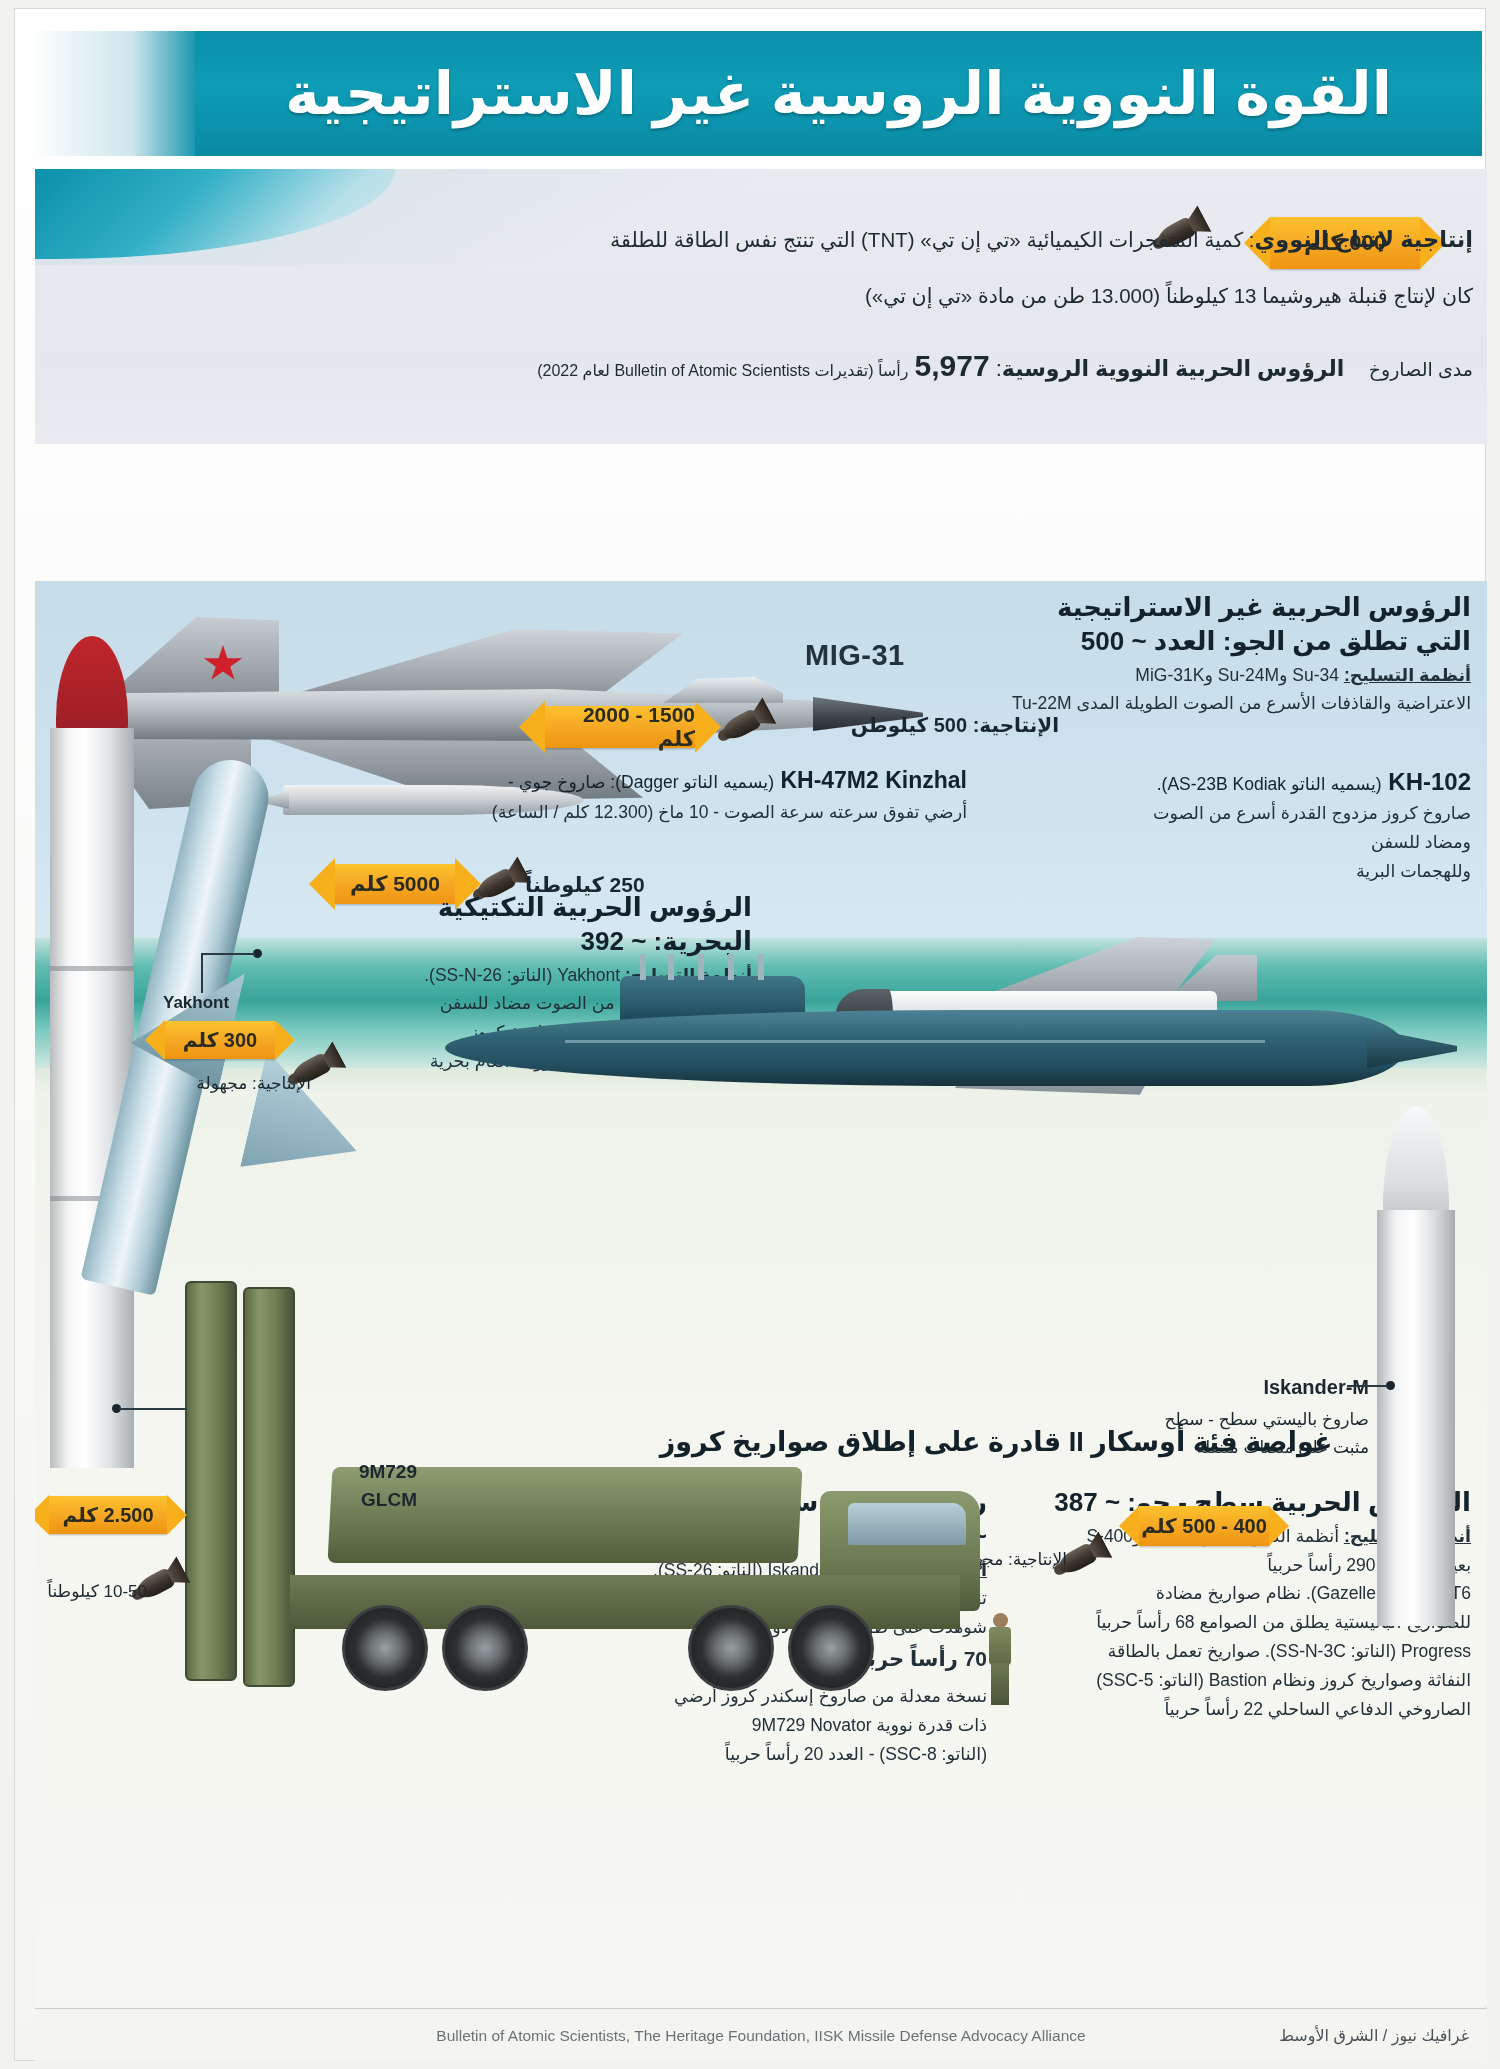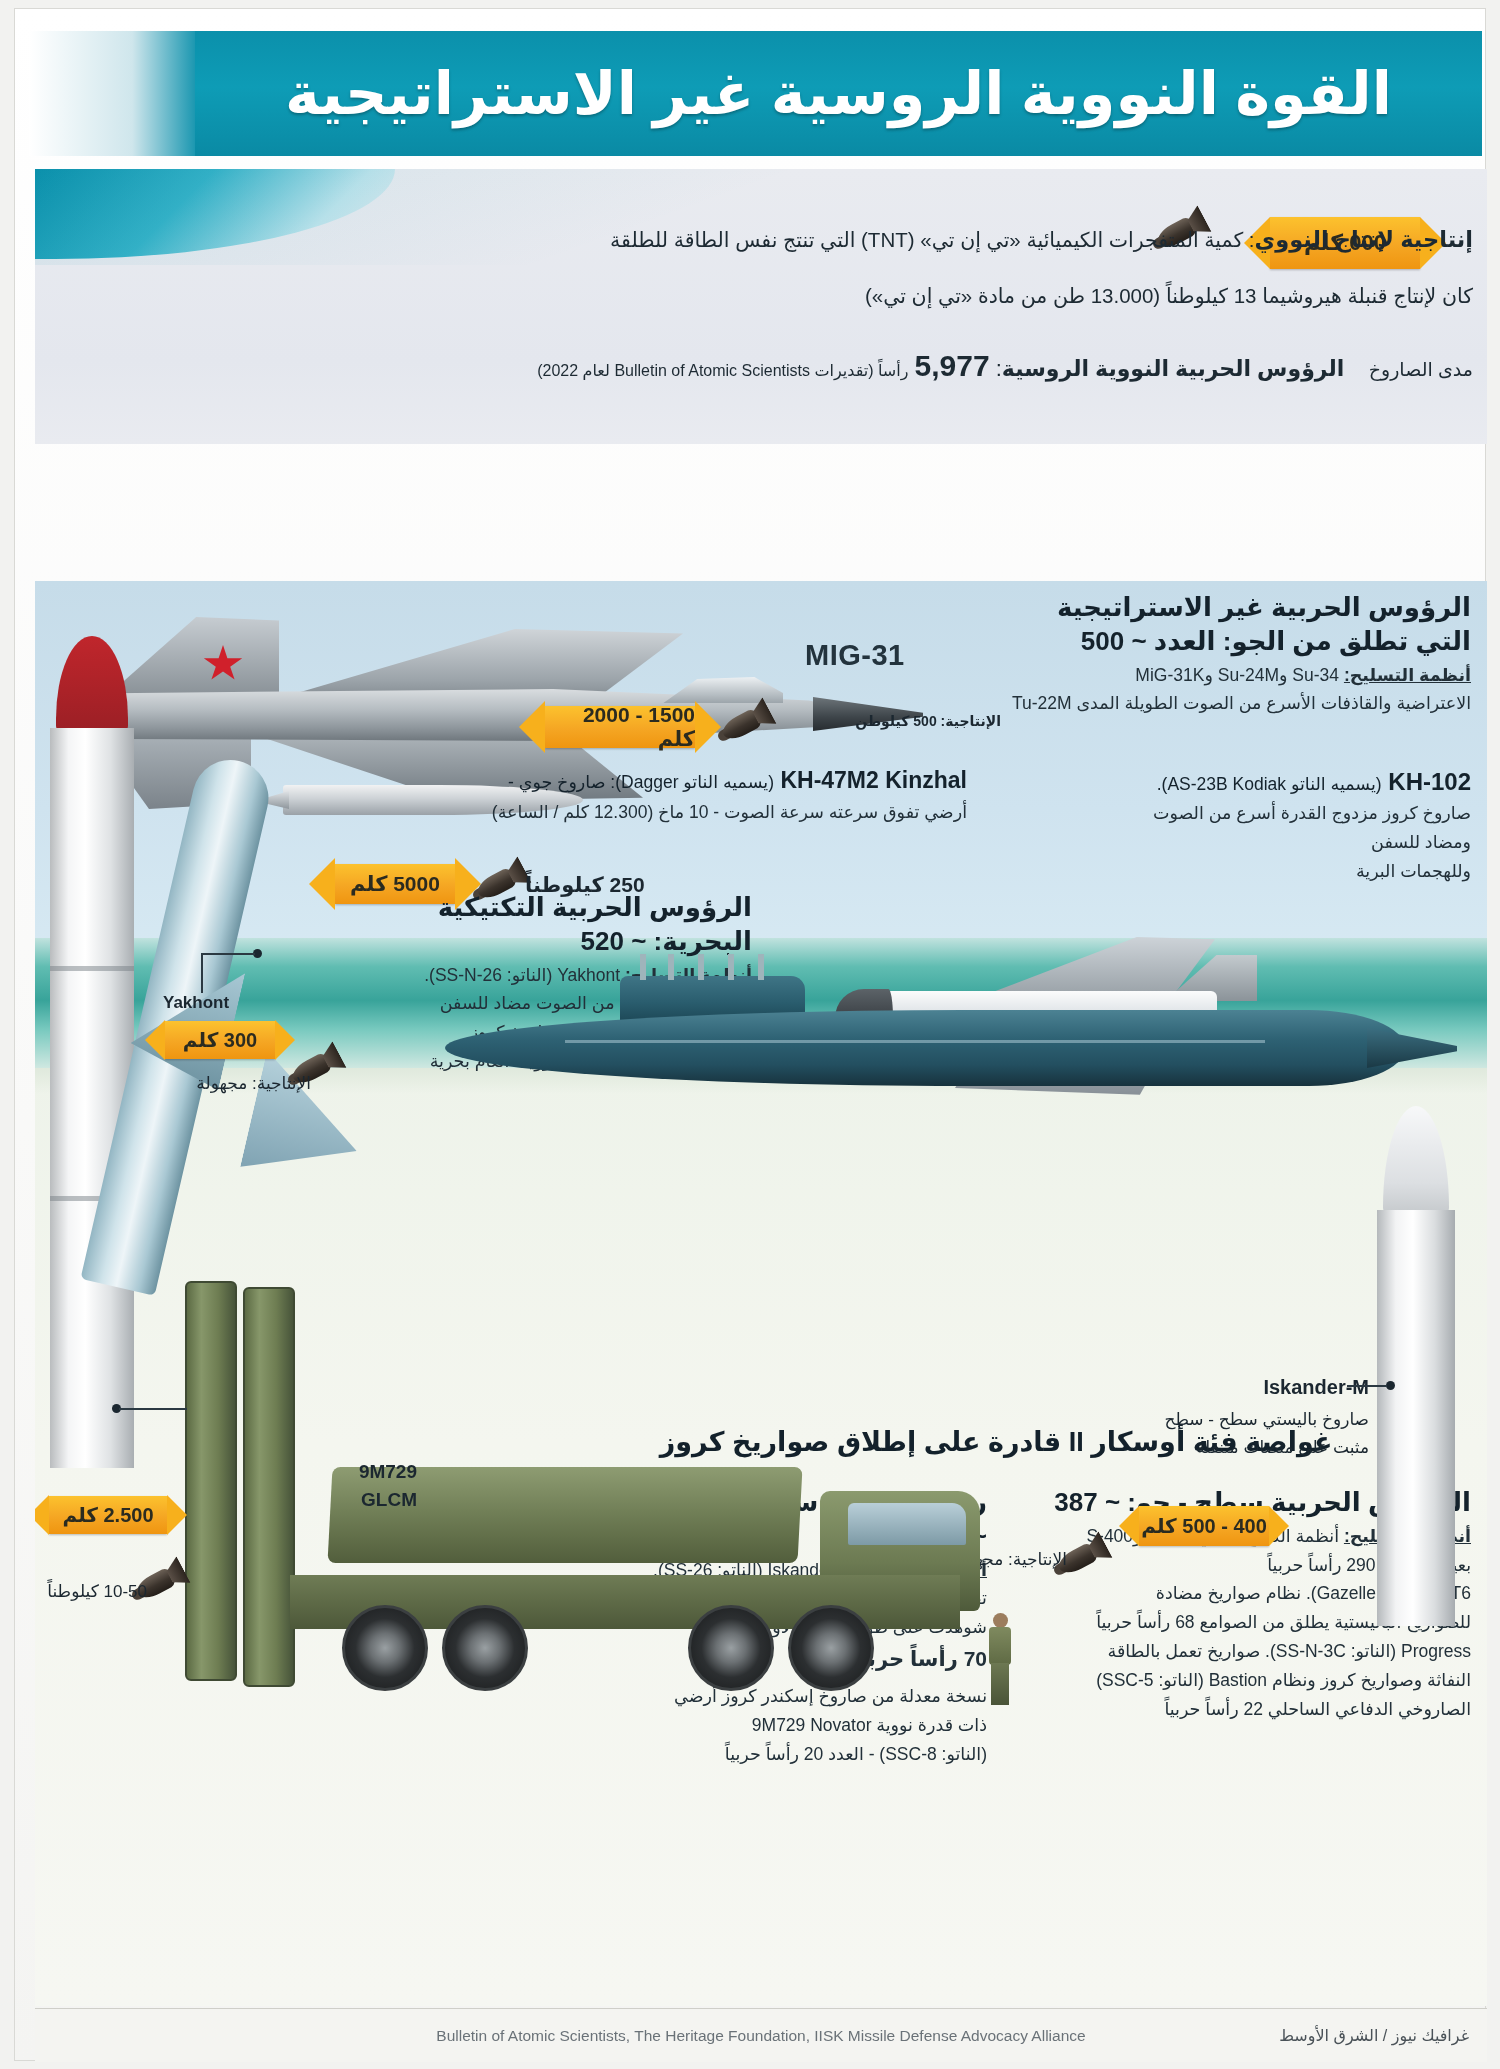"الإنتاجية: 500 كيلوطن" div.small-cap { font-size: 14px -> 20px; left: 706px -> 764px }
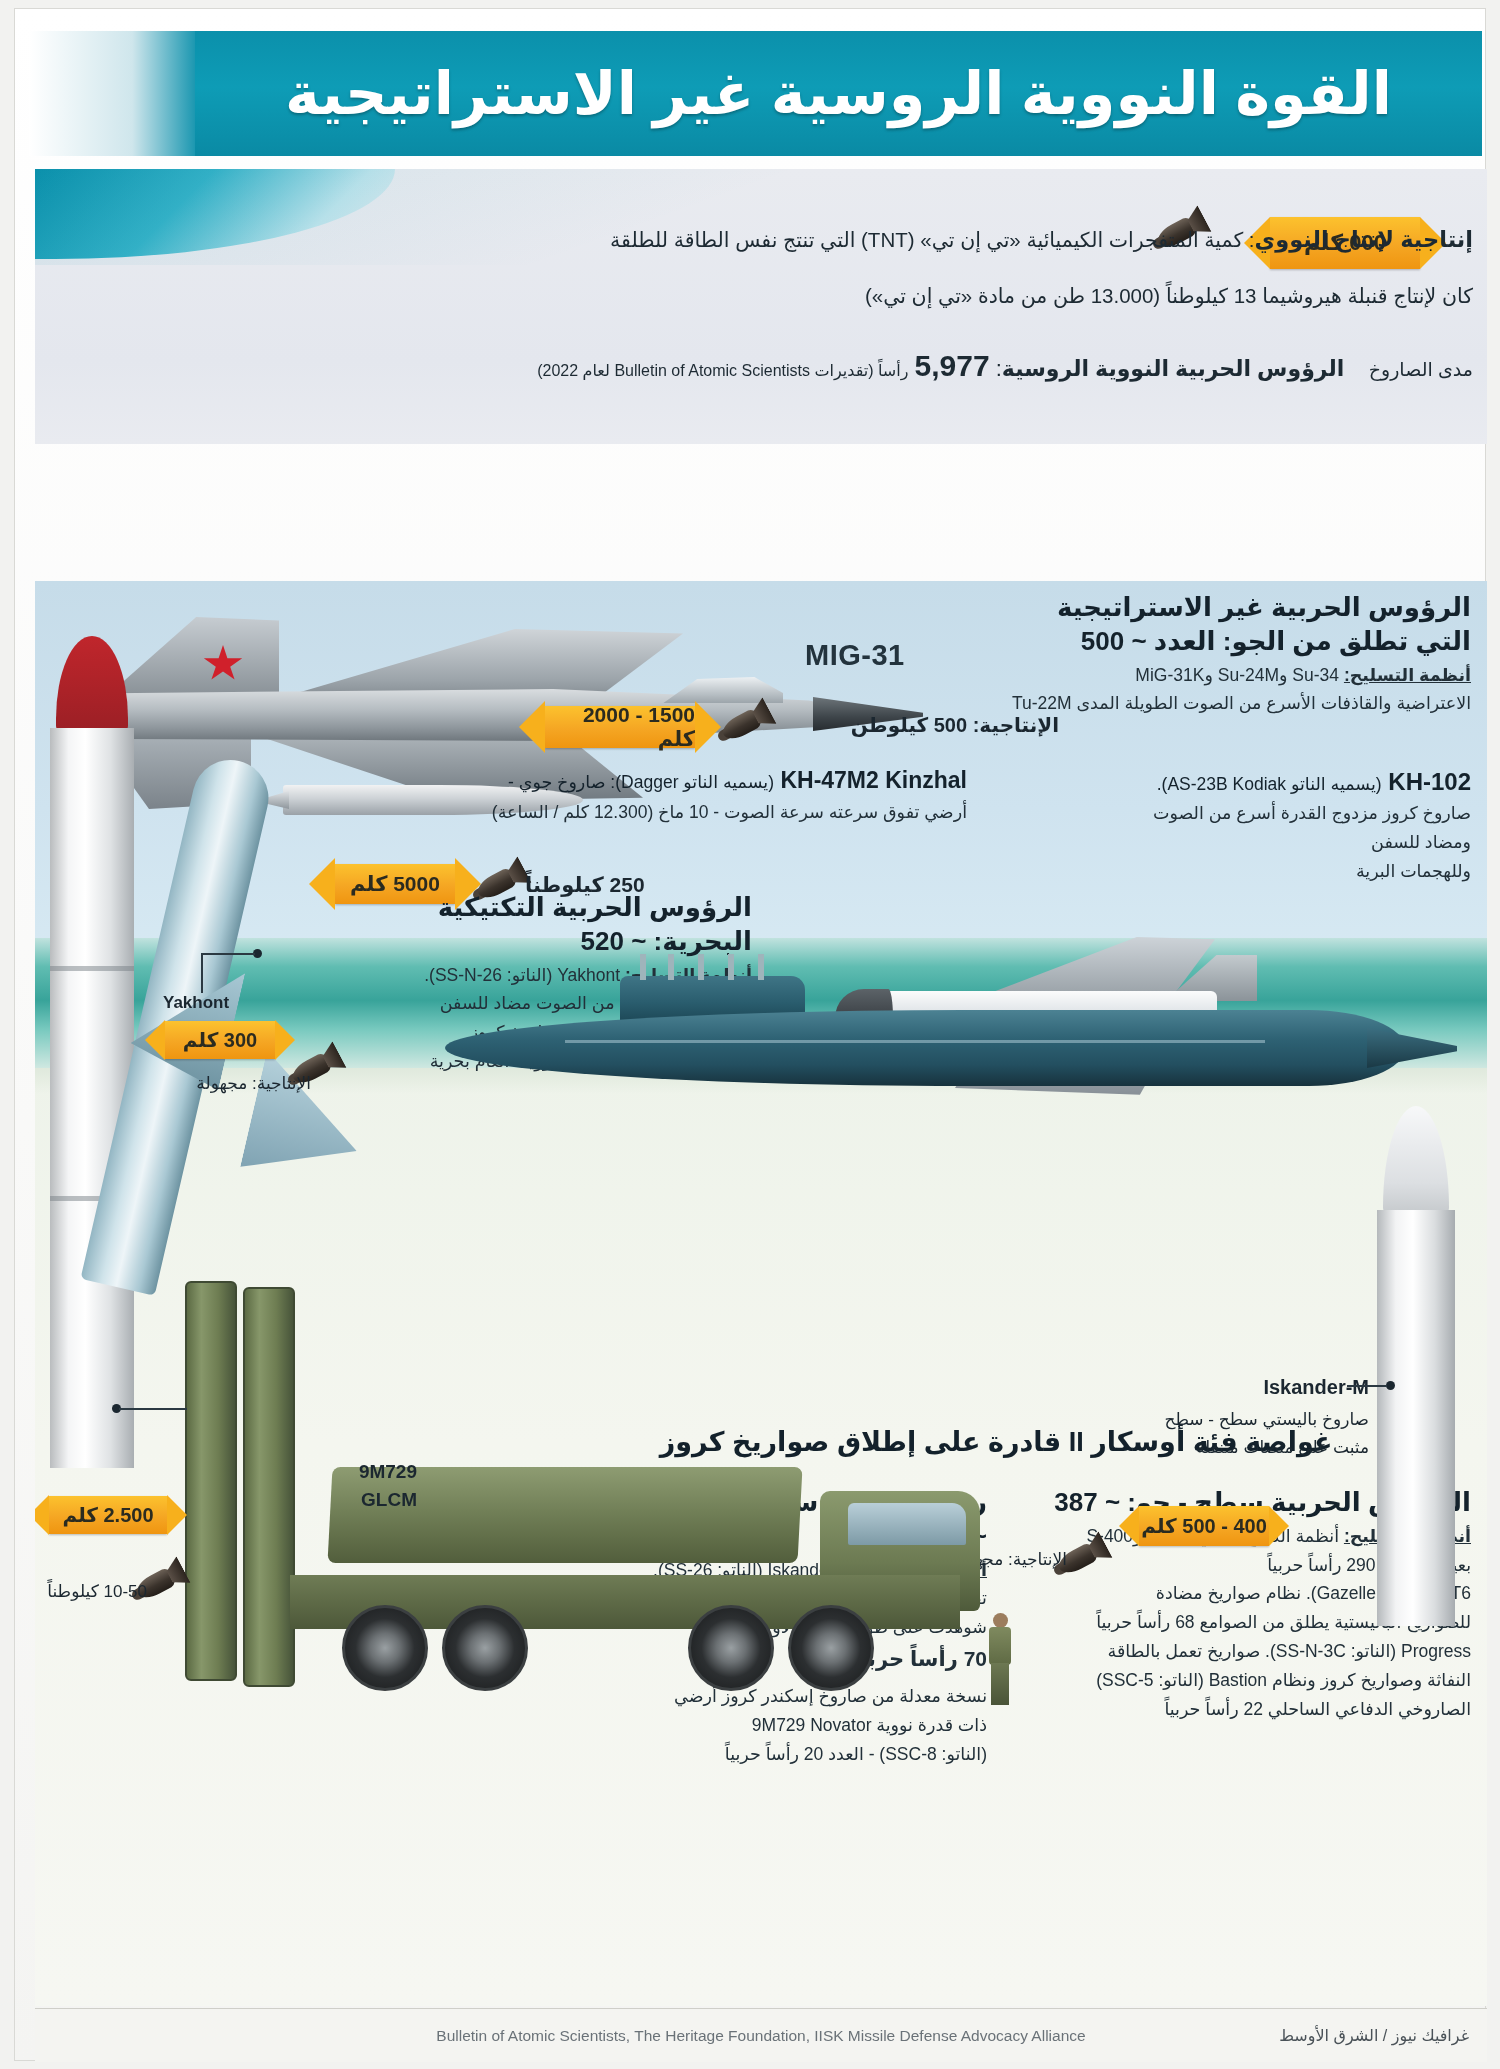"الرؤوس الحربية التكتيكية البحرية: ~" div.h { text: 520 -> 392 }
